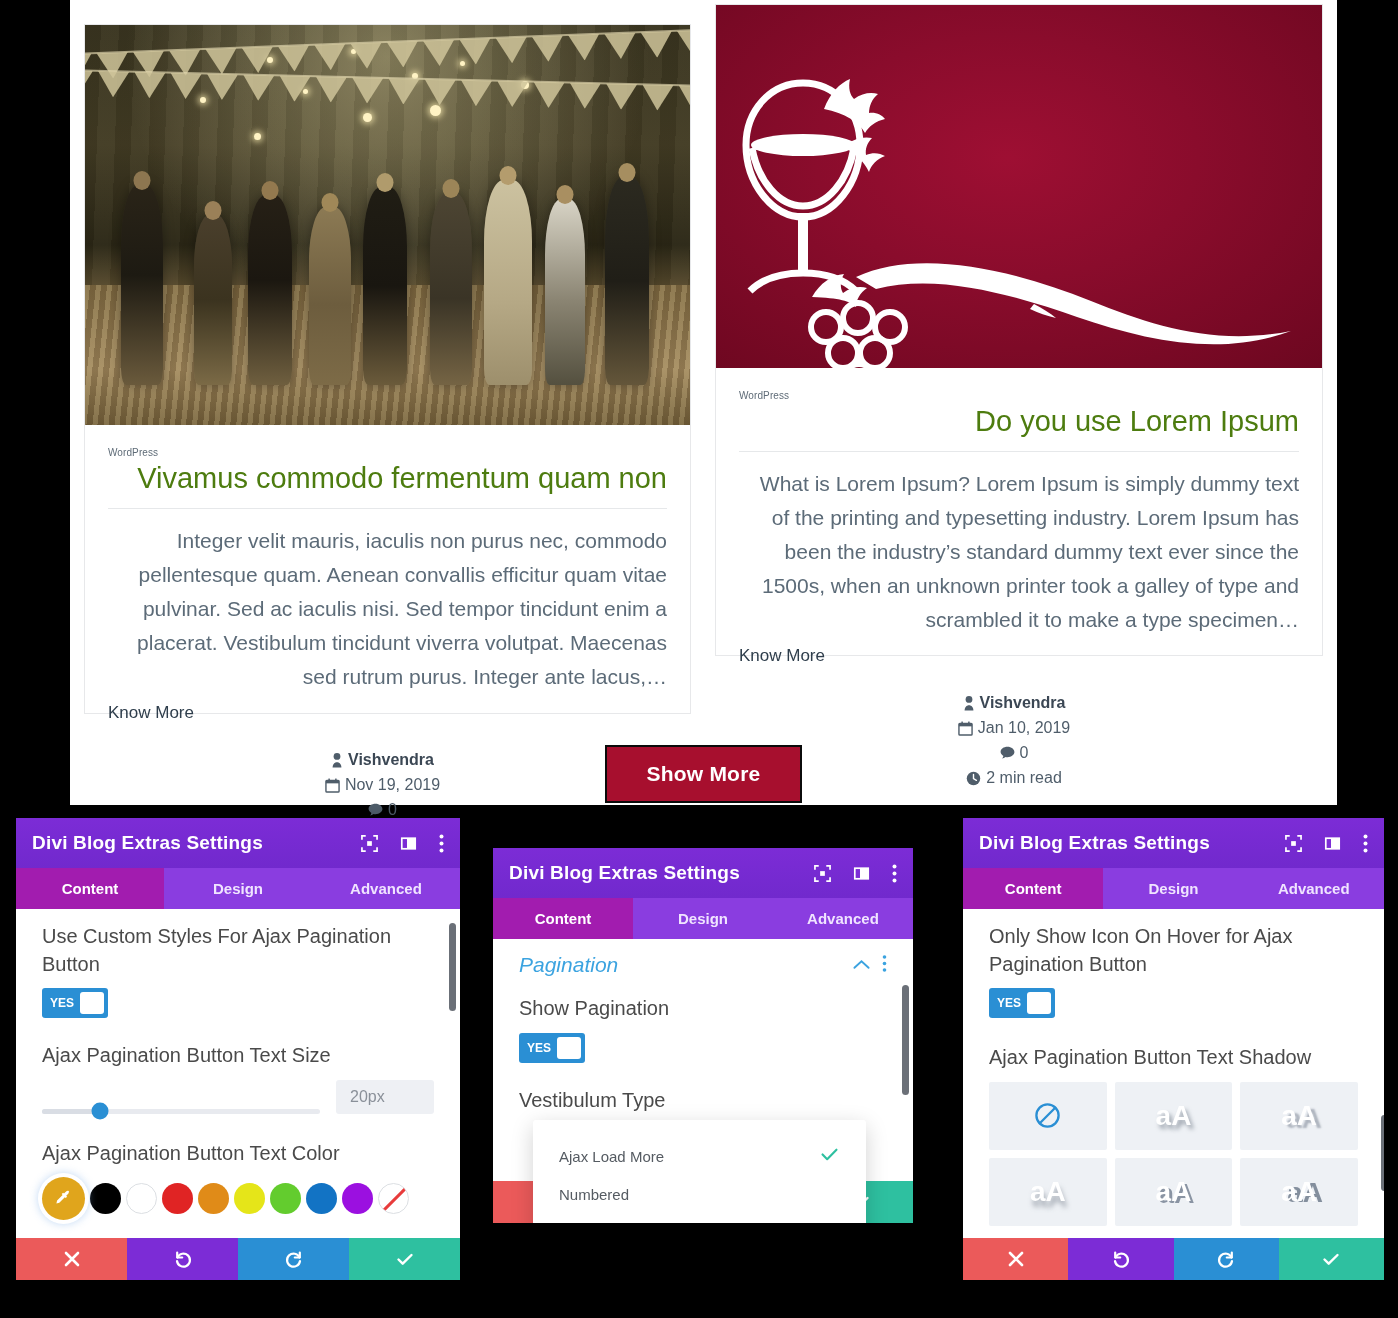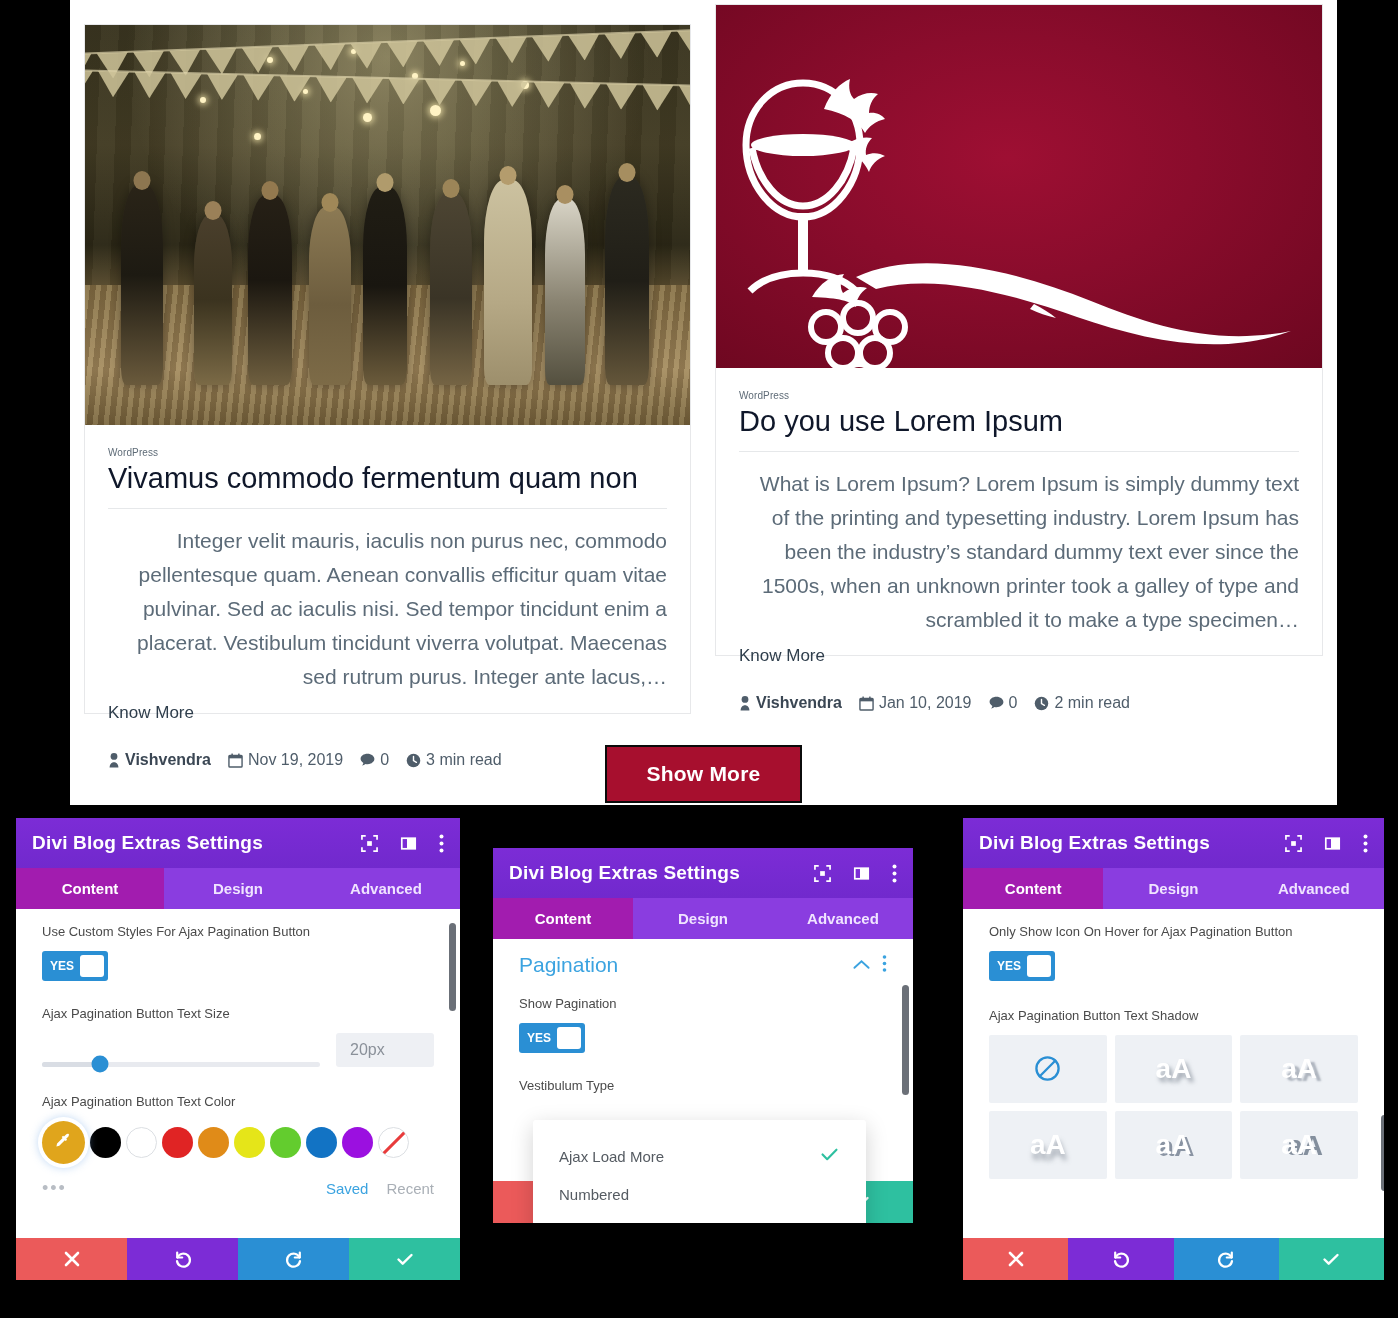"Do you use Lorem Ipsum" .title { color: #0f172a -> #4d7c0f; text-align: none -> right }
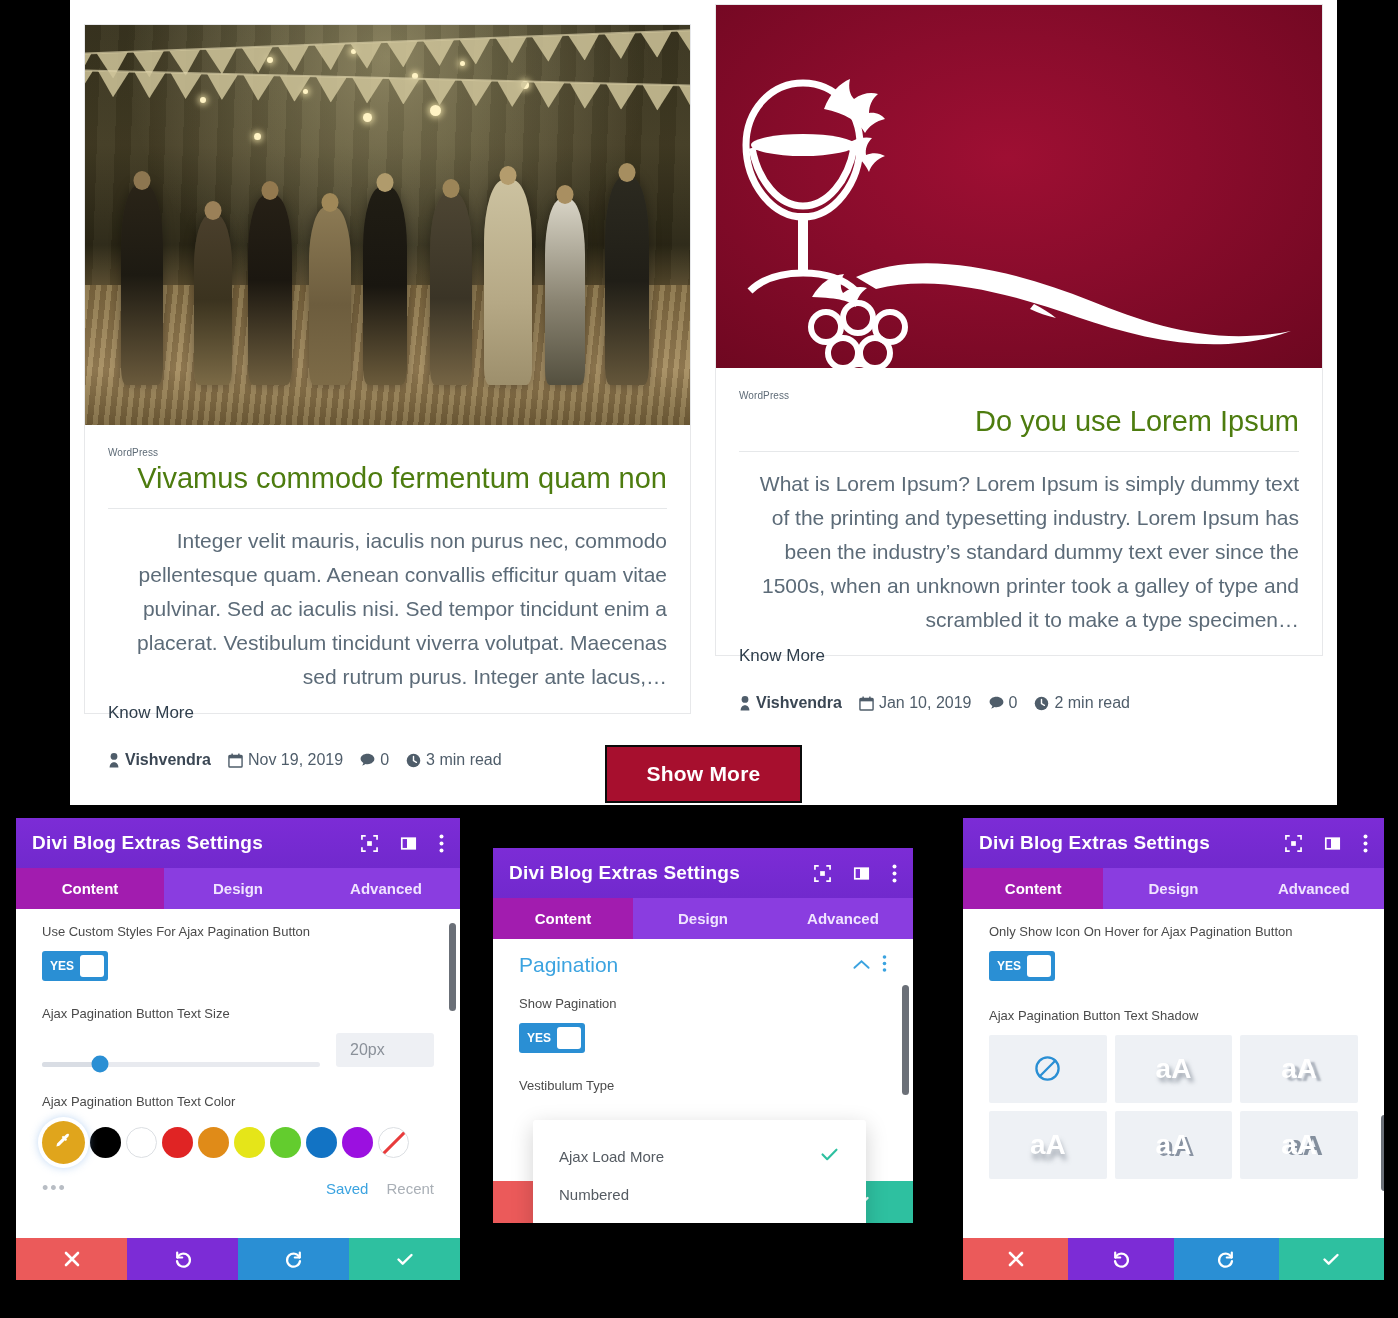"Vishvendra" .meta { flex-direction: none -> column }
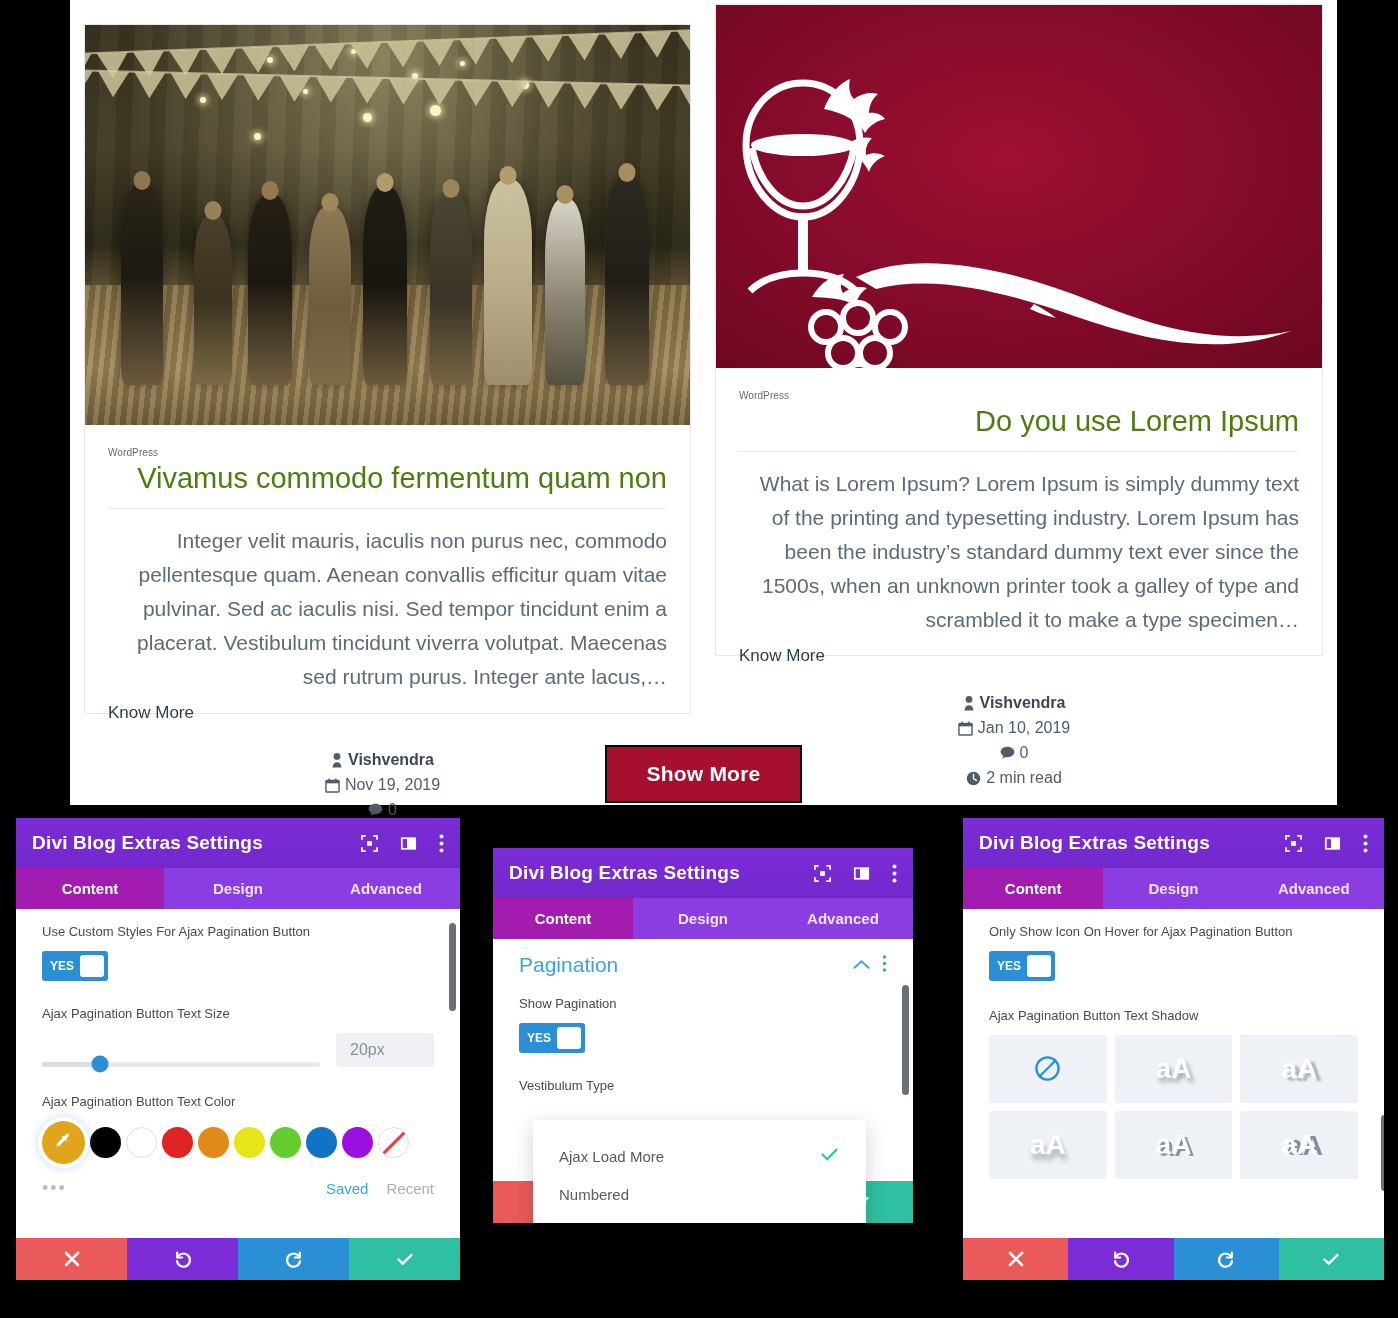"Use Custom Styles For Ajax" .field-label { font-size: 13px -> 20px }
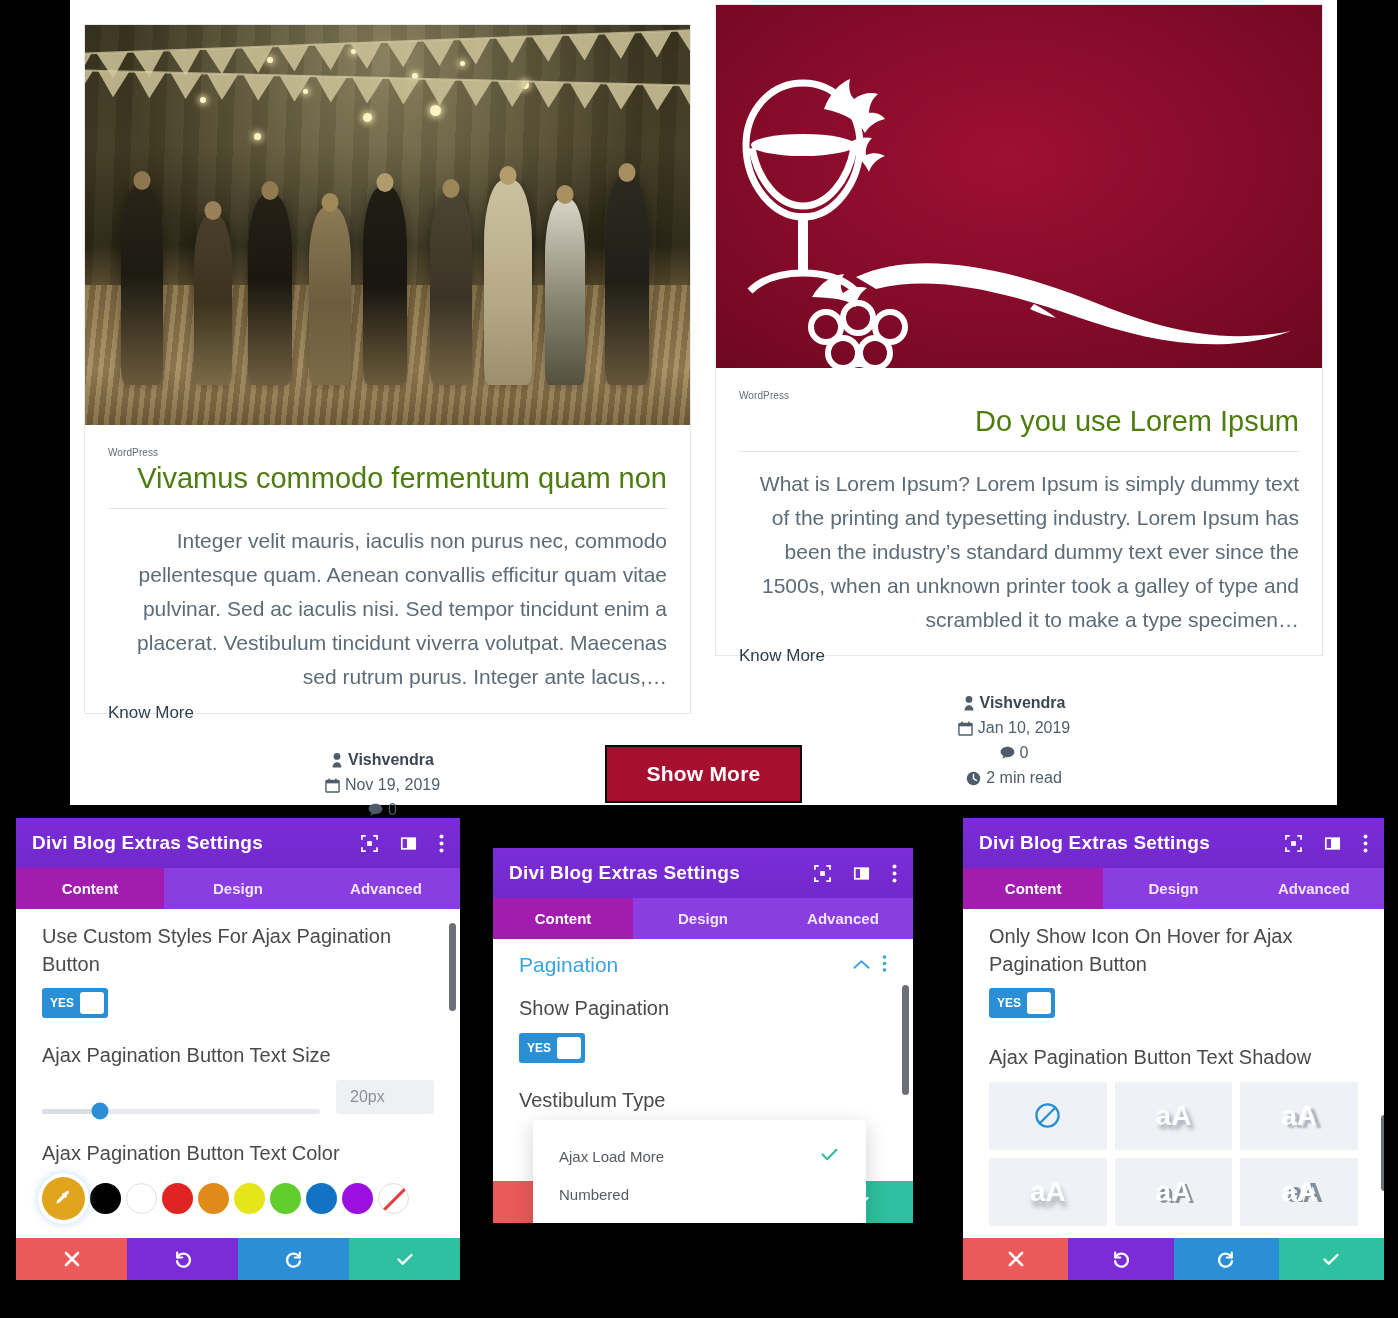"Pagination" .section-row { font-style: none -> italic }
